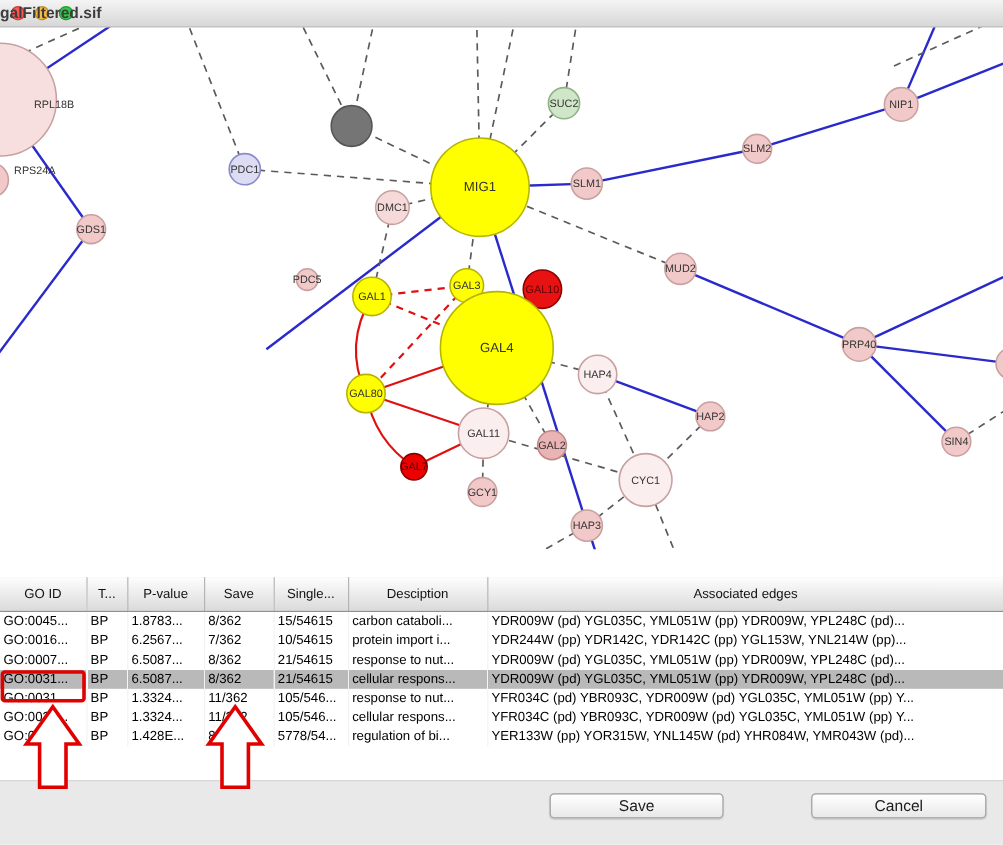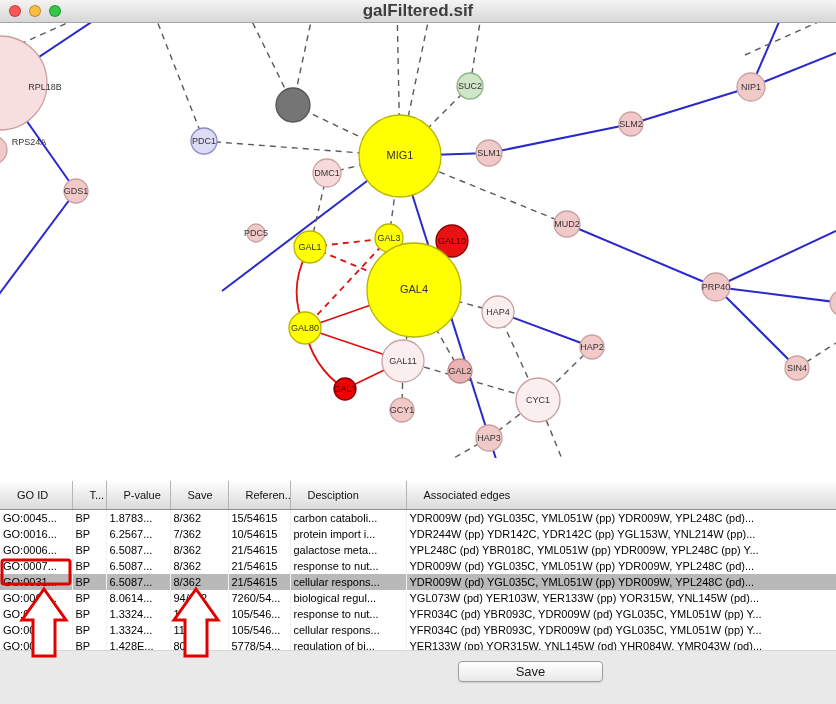"galFiltered.sif" .titlebar .title { font-size: 17px -> 13px; text-align: center -> left }
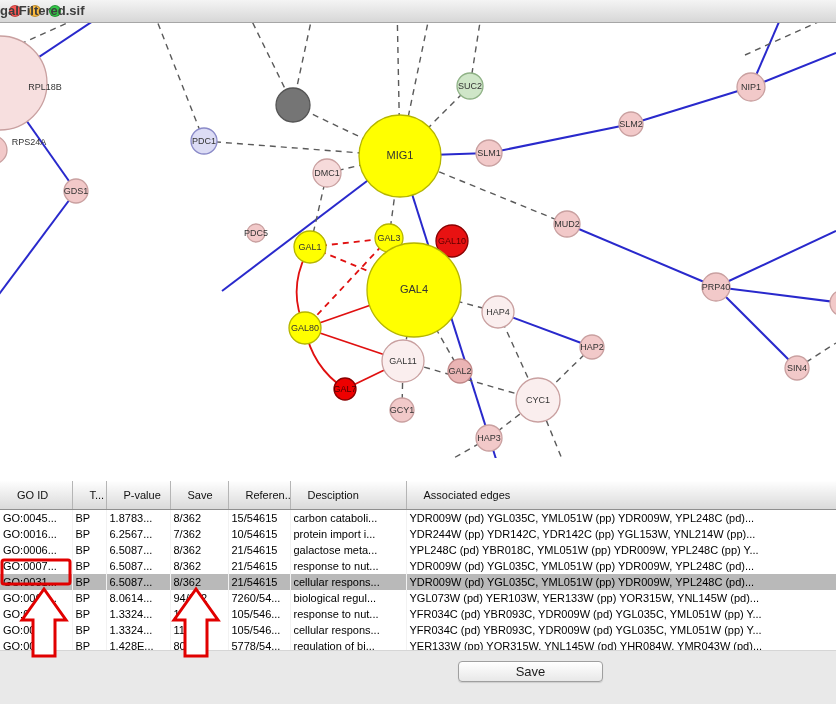"GO ID" #noa-table th { padding: 0 17px -> 0 4px; text-align: left -> center }
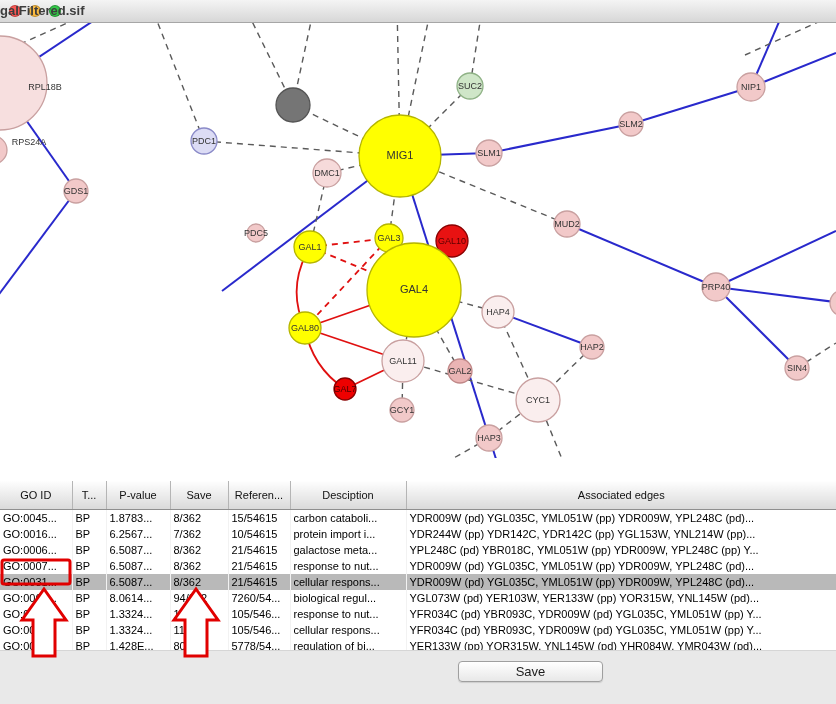"Referen..." th { text: Referen -> Single }
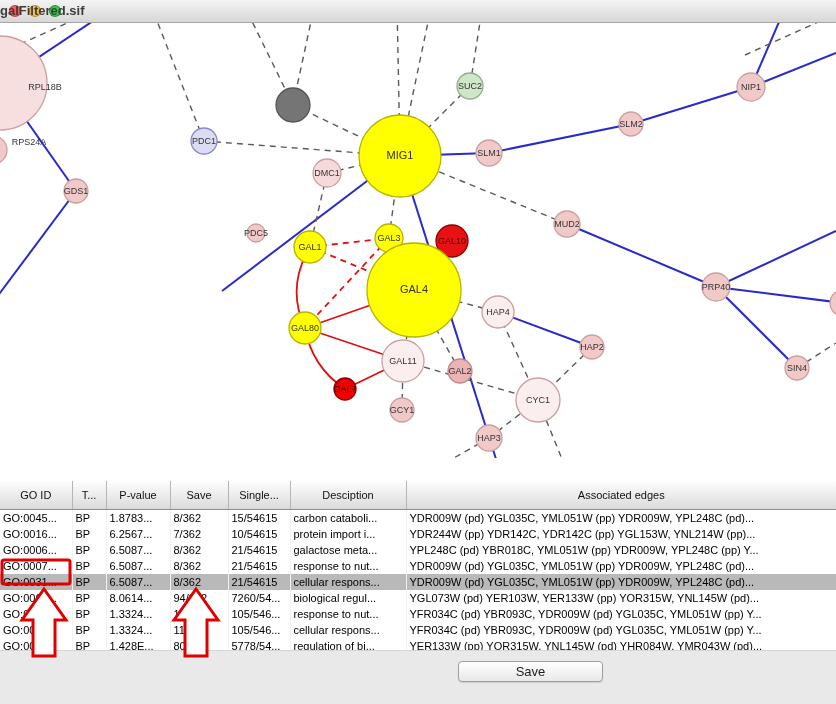"GO:0006..." tr { html: <tr> <td>GO:0006...</td> <td>BP</td> <td>6.5087...</td> <td>8/362</td> <td>21/54615</td> <td>galactose meta...</td> <td>YPL248C (pd) YBR018C, YML051W (pp) YDR009W, YPL248C (pp) Y...</td> </tr> -> none }
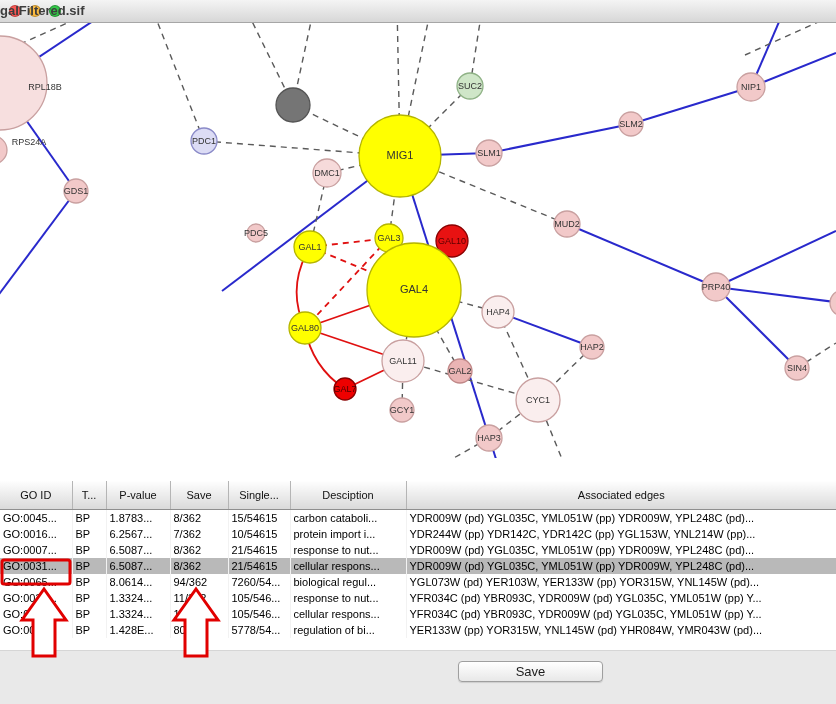"GO:0065..." tr { html: <tr> <td>GO:0065...</td> <td>BP</td> <td>8.0614...</td> <td>94/362</td> <td>7260/54...</td> <td>biological regul...</td> <td>YGL073W (pd) YER103W, YER133W (pp) YOR315W, YNL145W (pd)...</td> </tr> -> none }
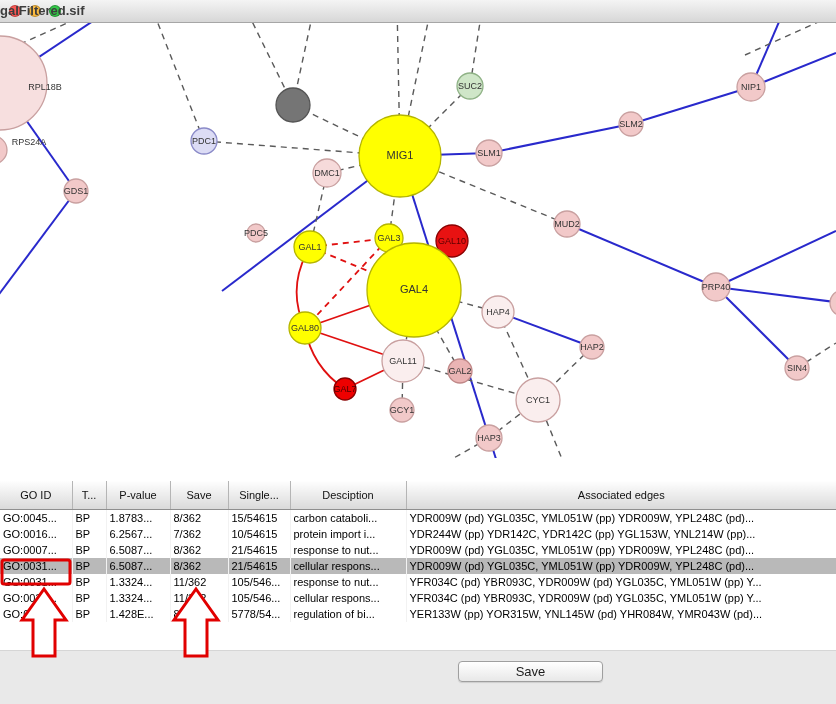"Cancel" button.mac-btn { html: none -> <button>Cancel</button> }
